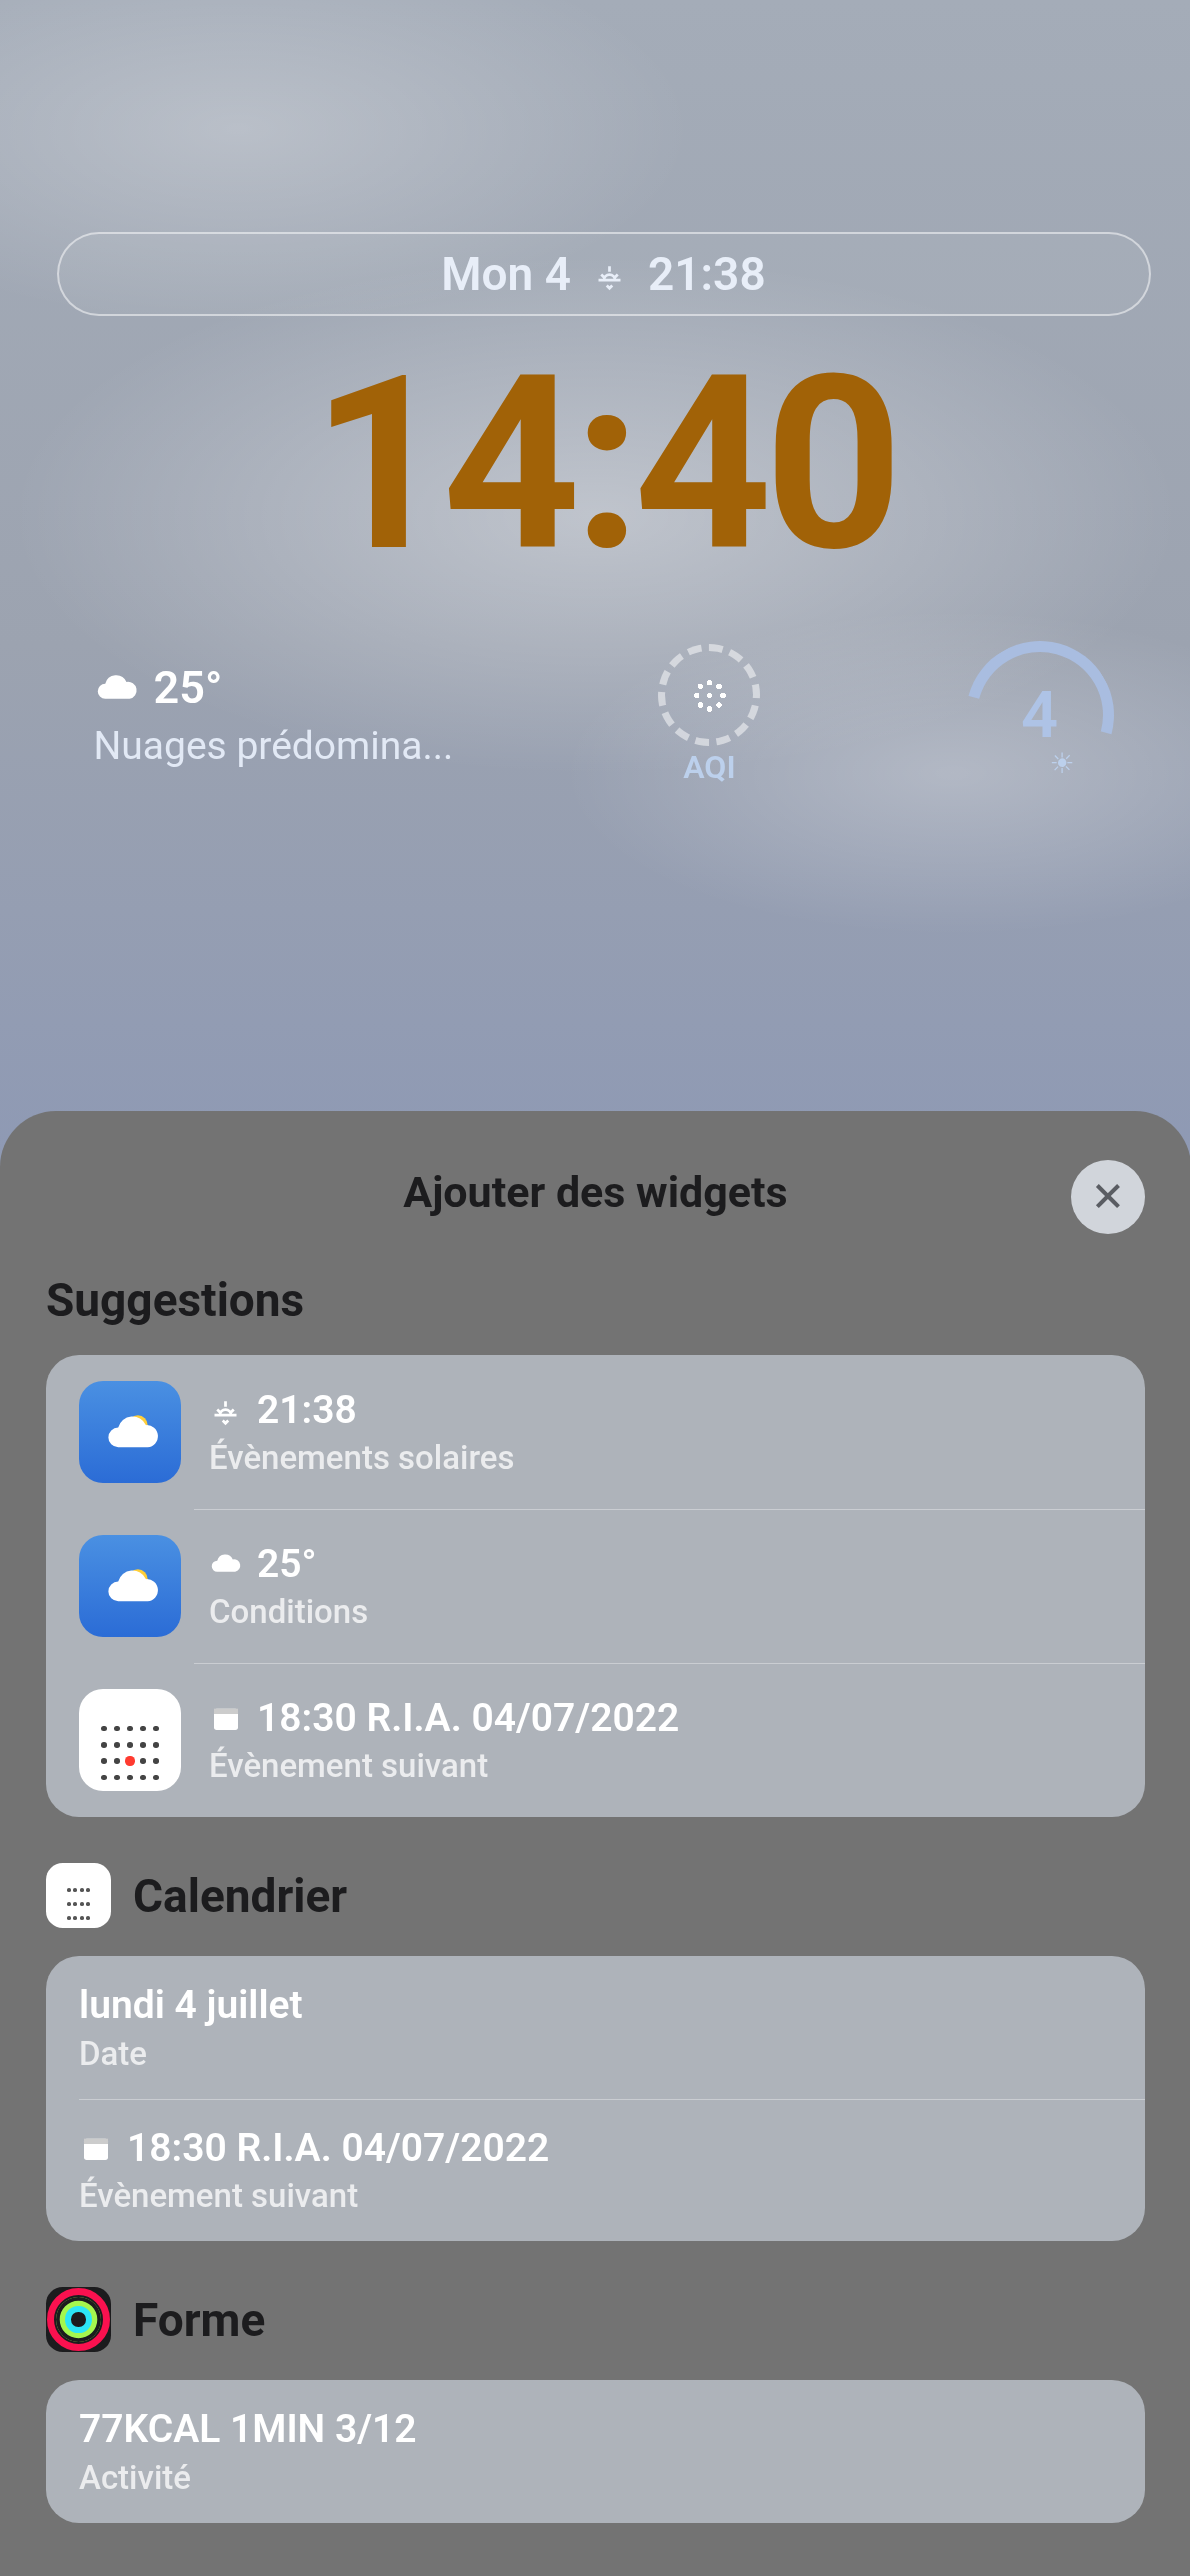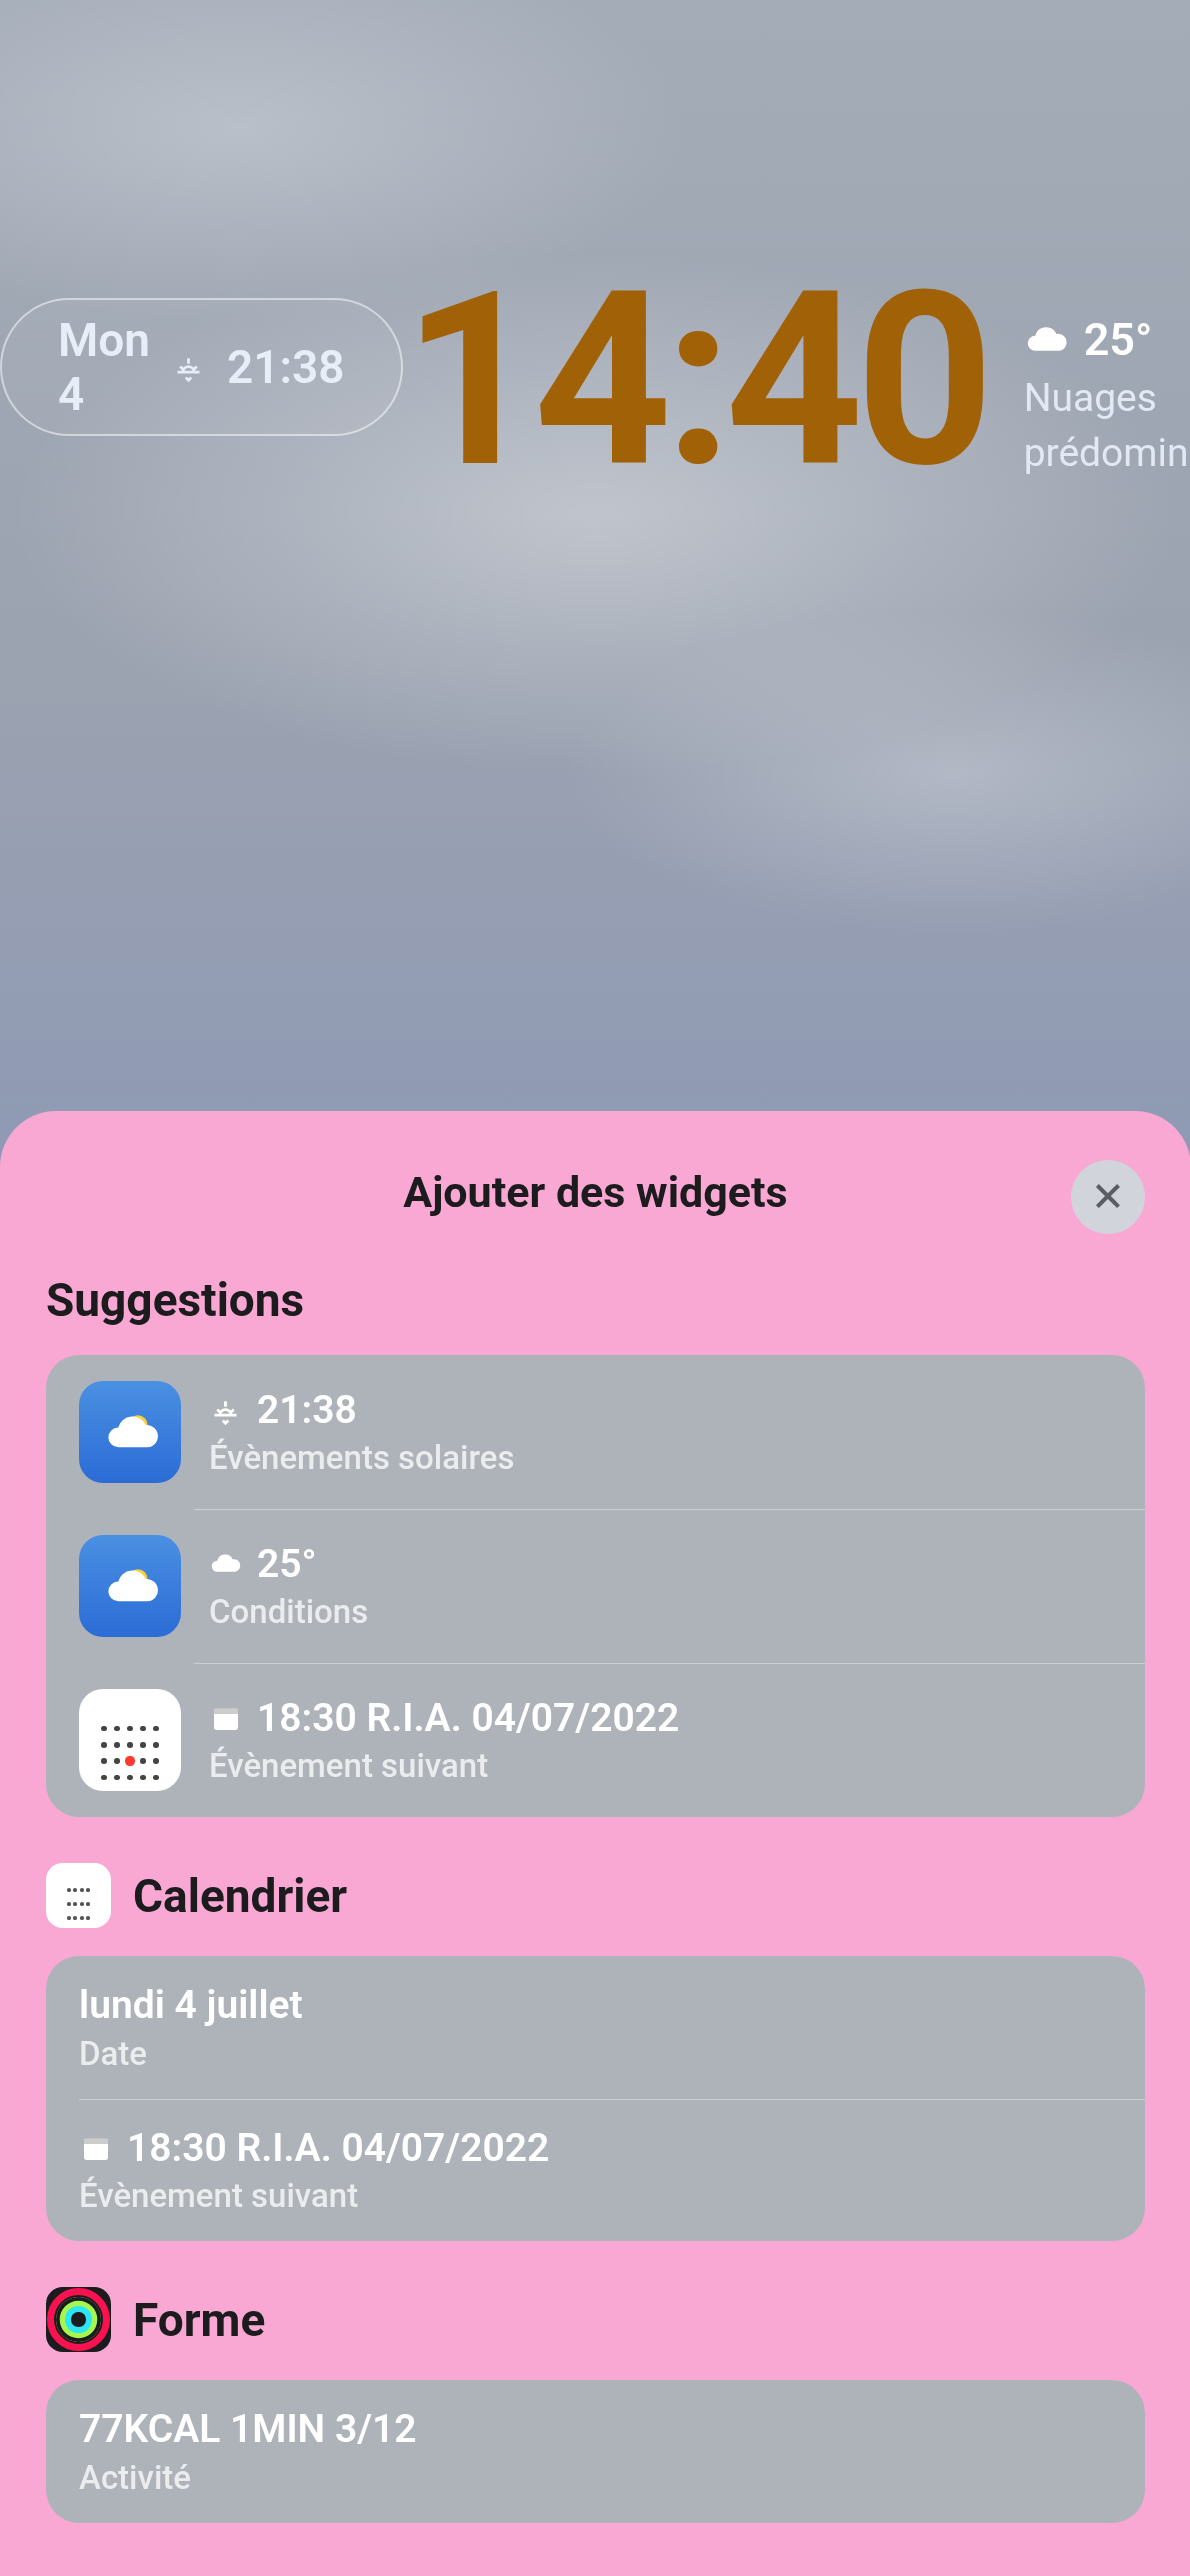"Mon 4" .lock-top { flex-direction: row -> column; left: 0 -> 16px; text-align: none -> center }
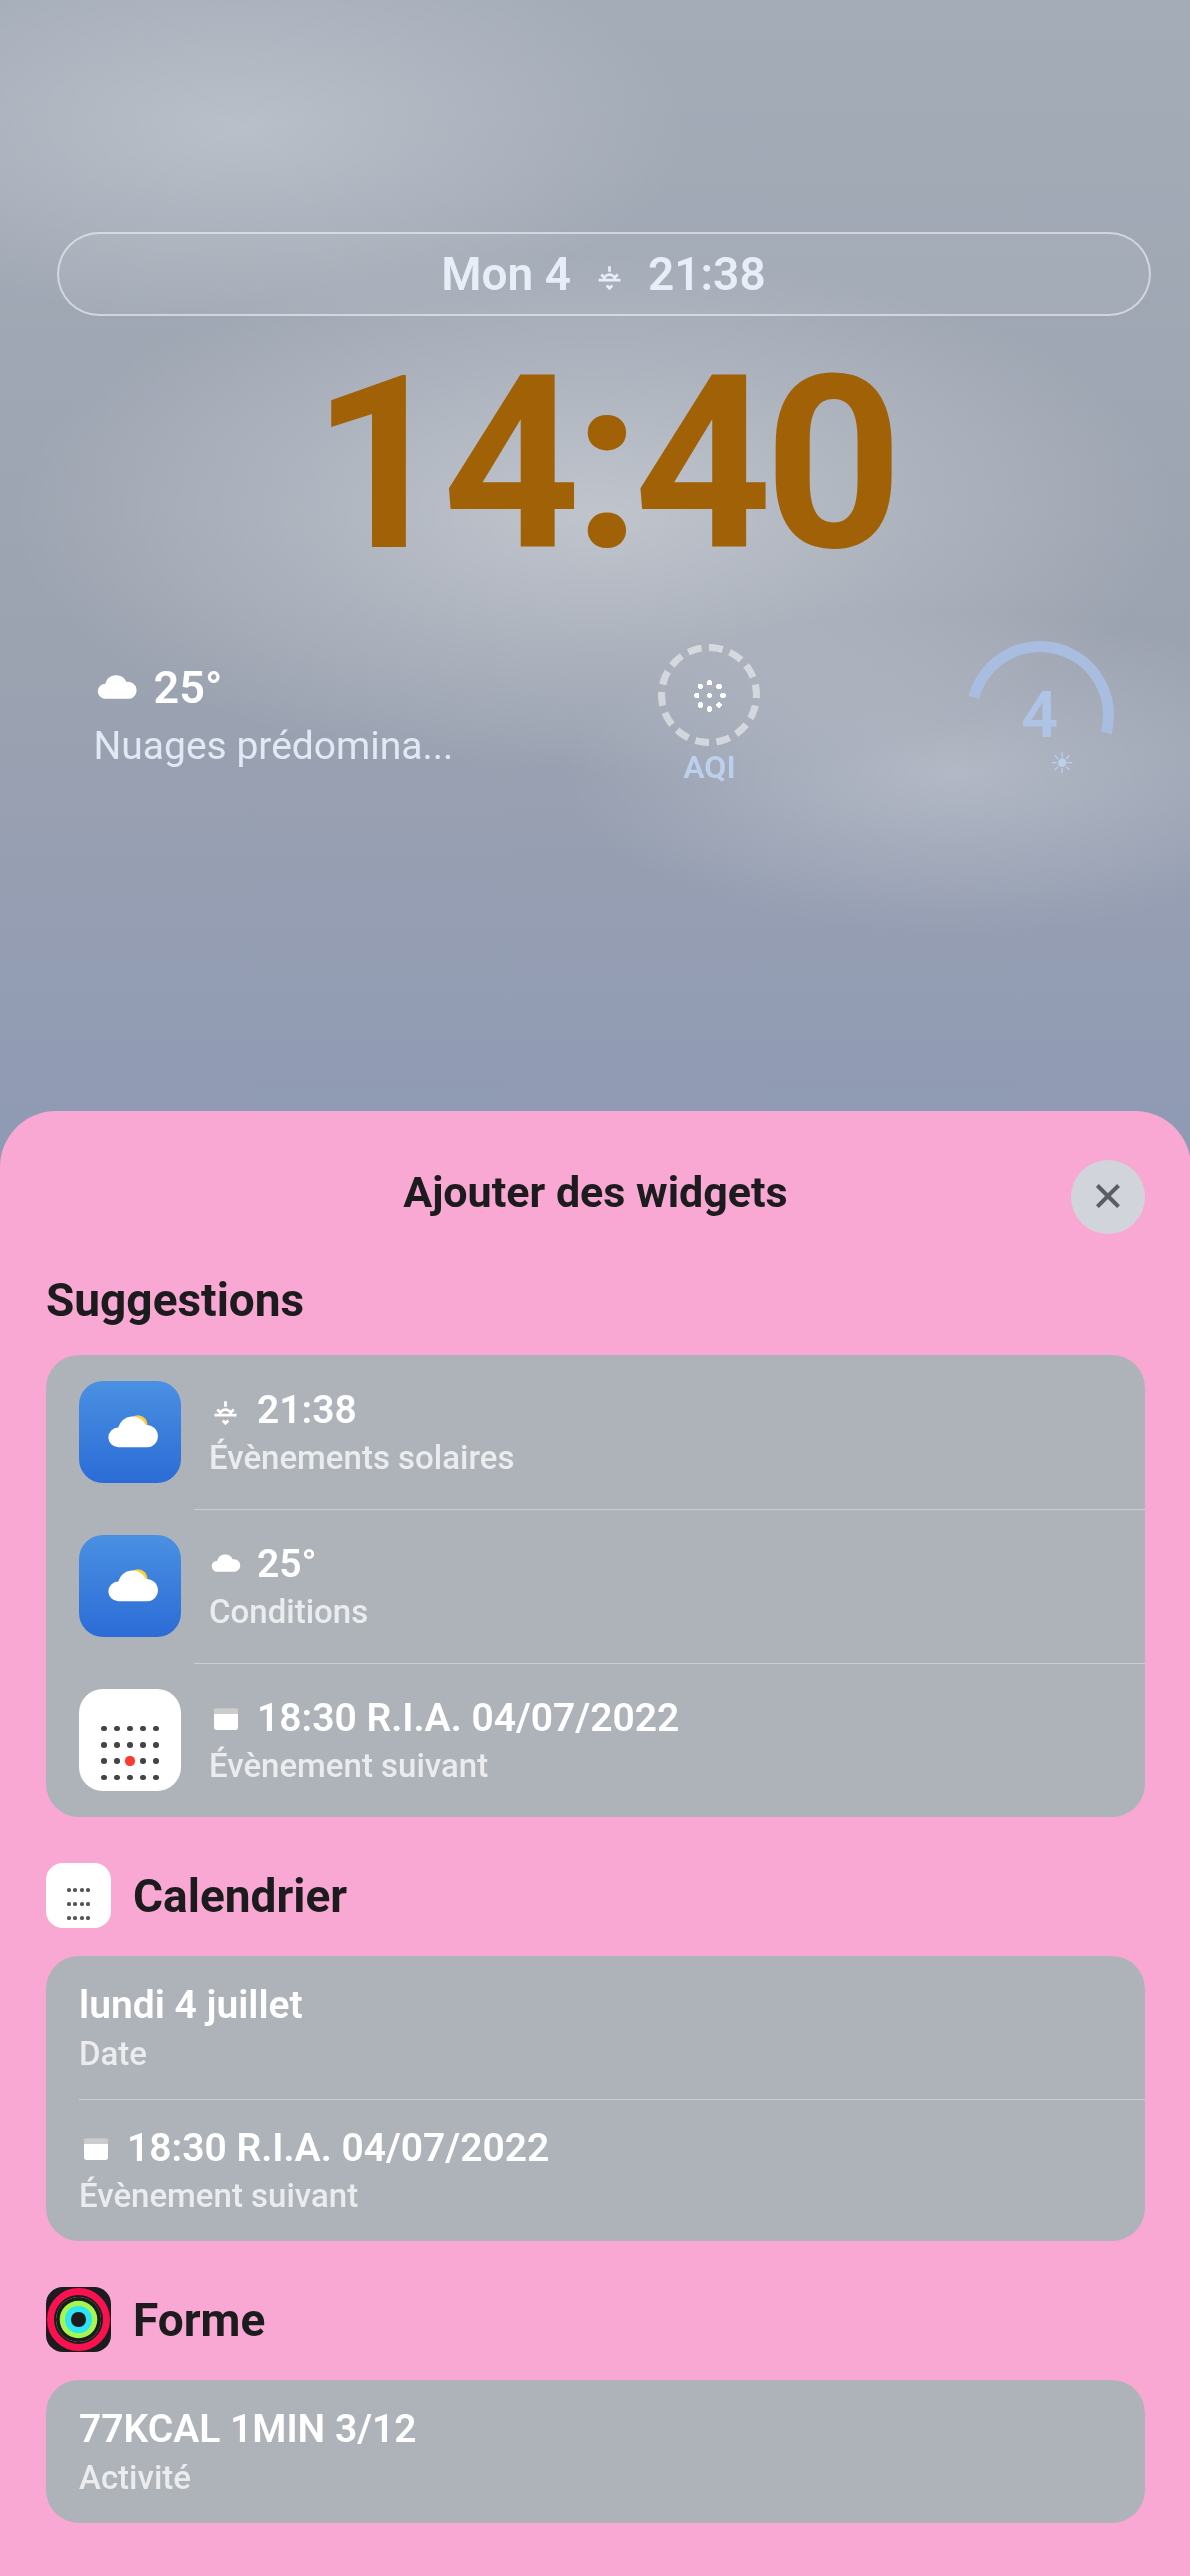"Ajouter des widgets" .sheet { background: #f9a8d4 -> #737373 }
